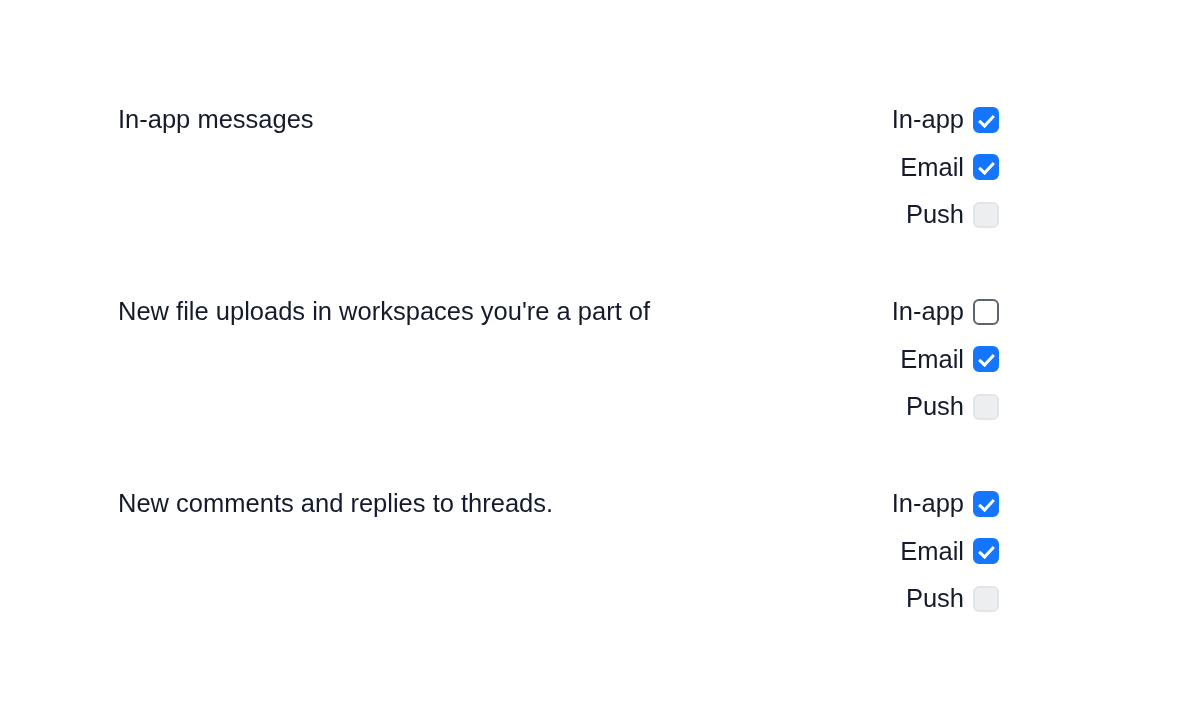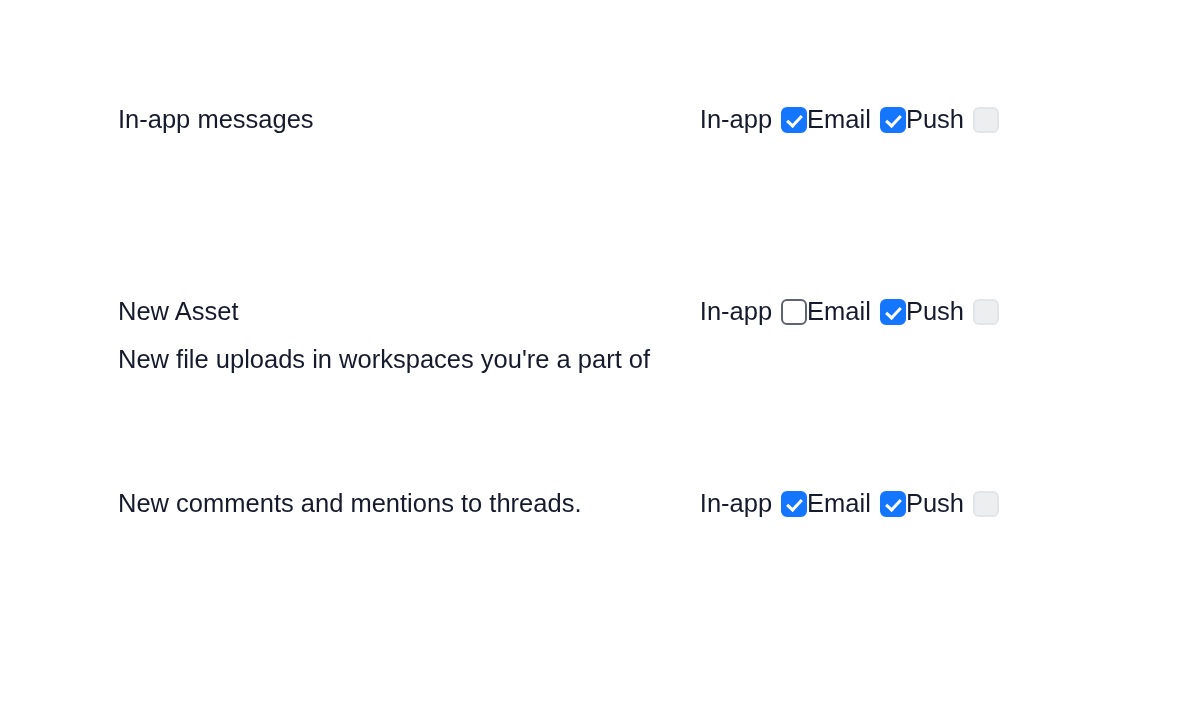"In-app" .channel-list { flex-direction: row -> column }
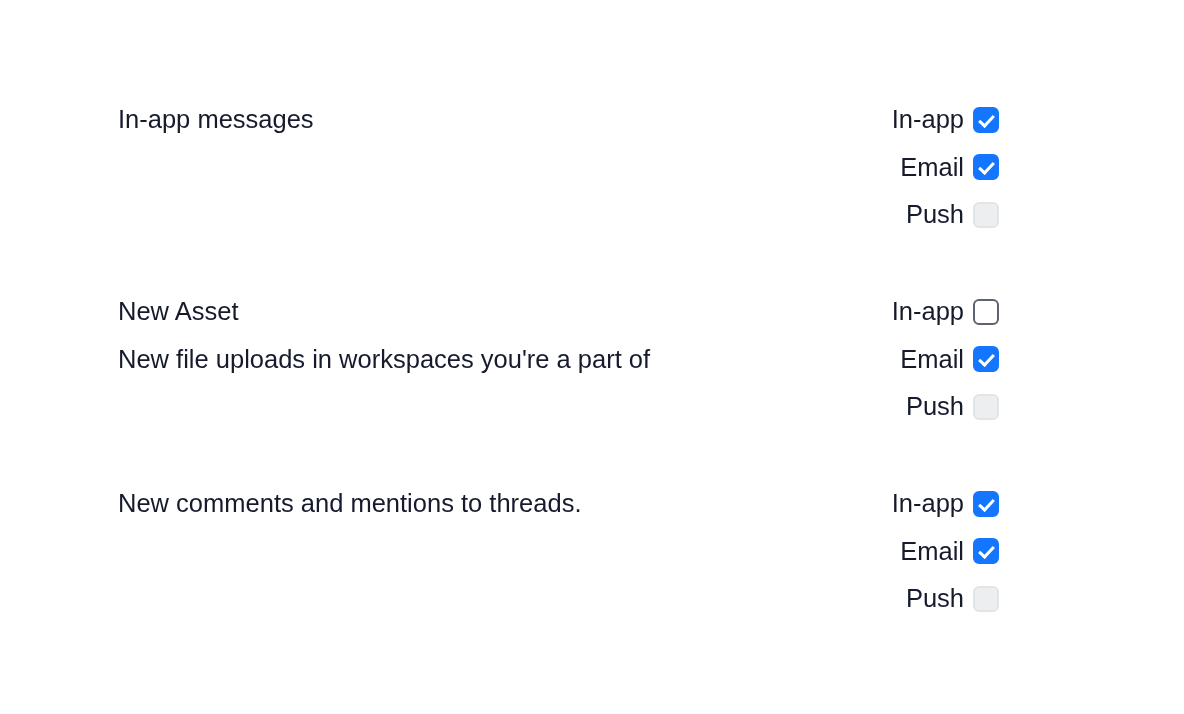"New Asset" div.pref-title { html: <div>New Asset</div> -> none }
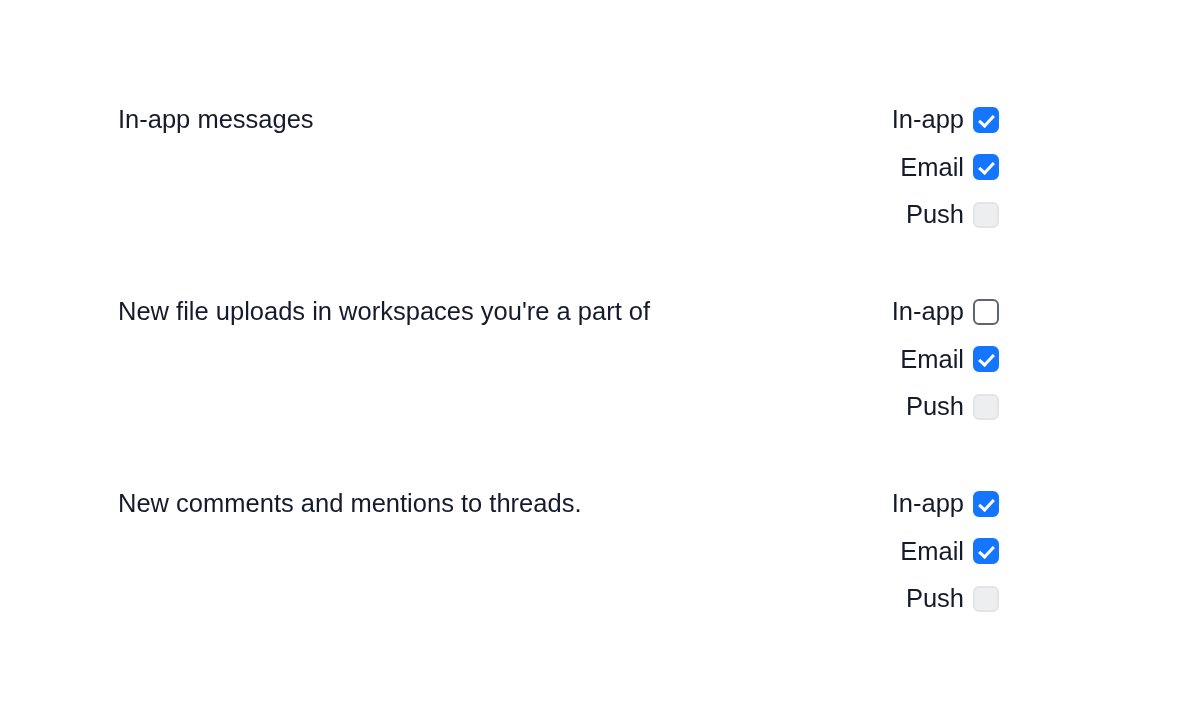"New comments and mentions to" div.pref-desc { text: mentions -> replies }
